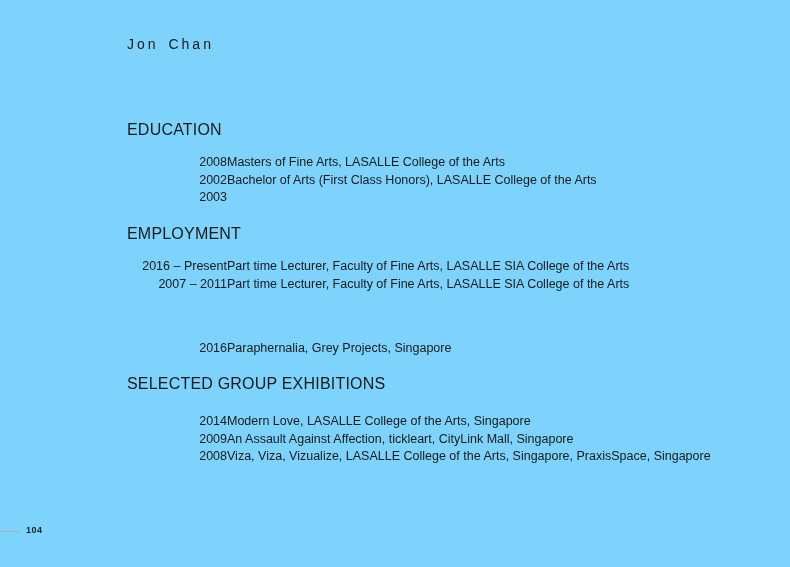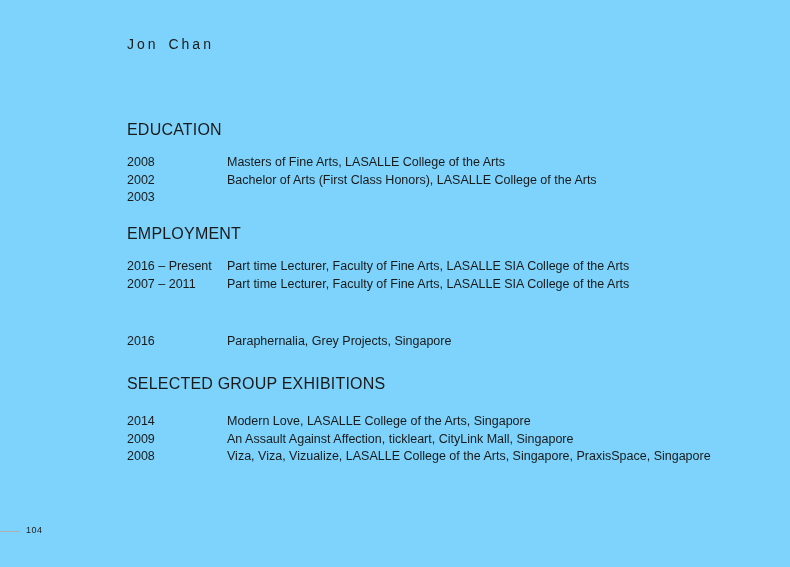"2008" .entry-year { text-align: none -> right }
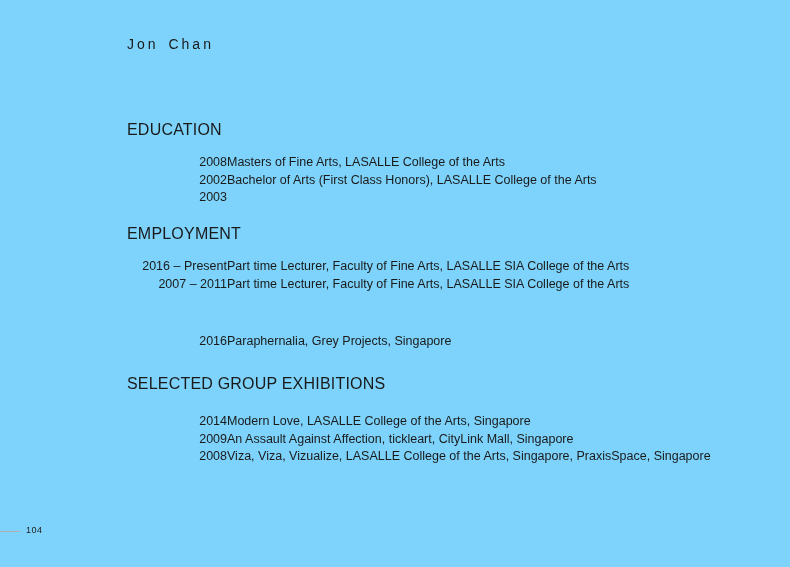"2016" .rows-solo { top: 333px -> 340px }
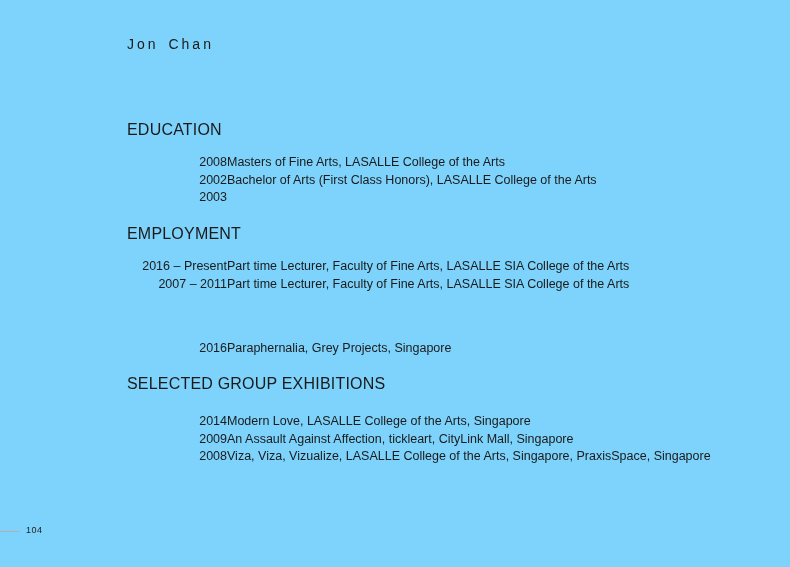"104" .page-number { font-weight: 400 -> 700 }
